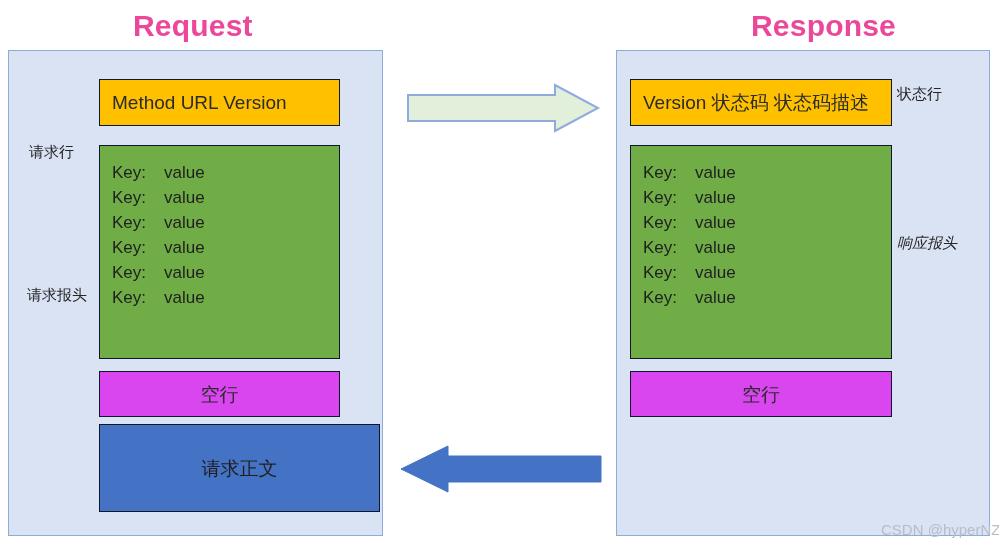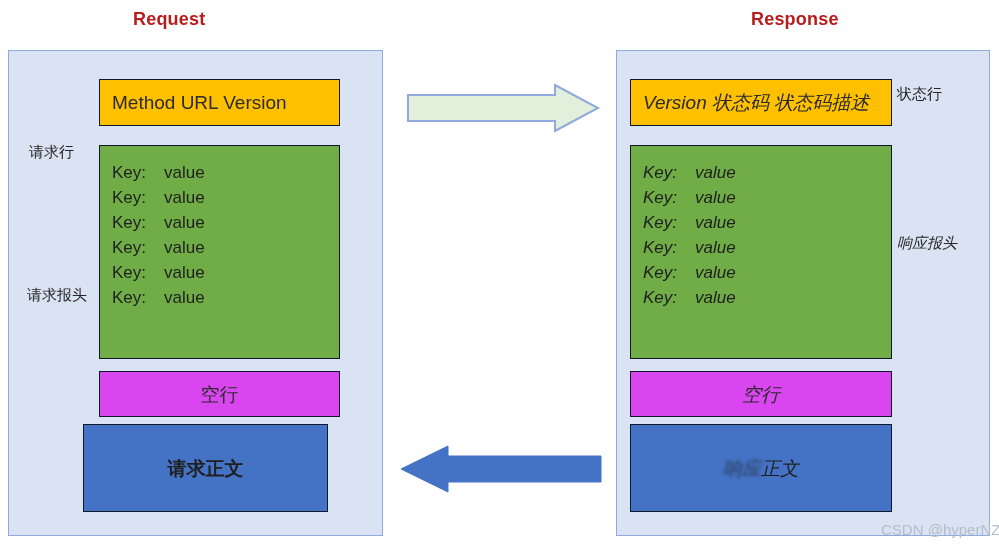"Request" .diagram-title { color: #b91c1c -> #ec4899; font-size: 18px -> 30px }
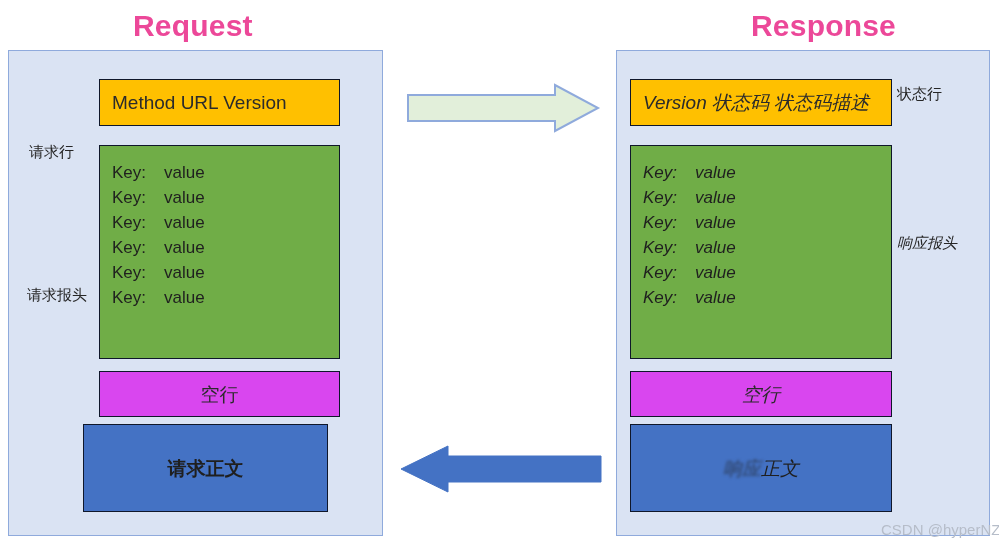"Version 状态码 状态码描述" #panel-response { font-style: italic -> none }
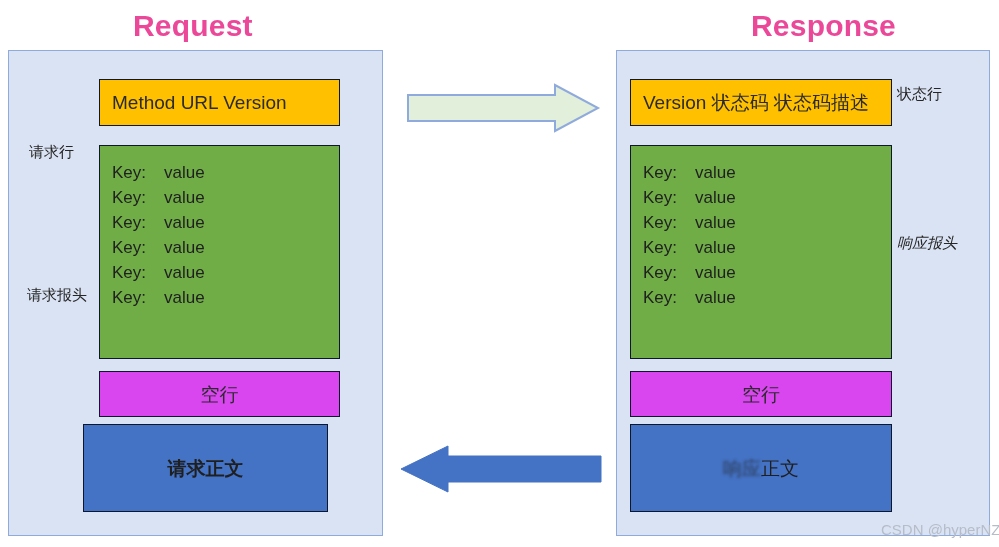"请求正文" div.block { font-weight: bold -> none; left: 74px -> 90px; width: 245px -> 281px }
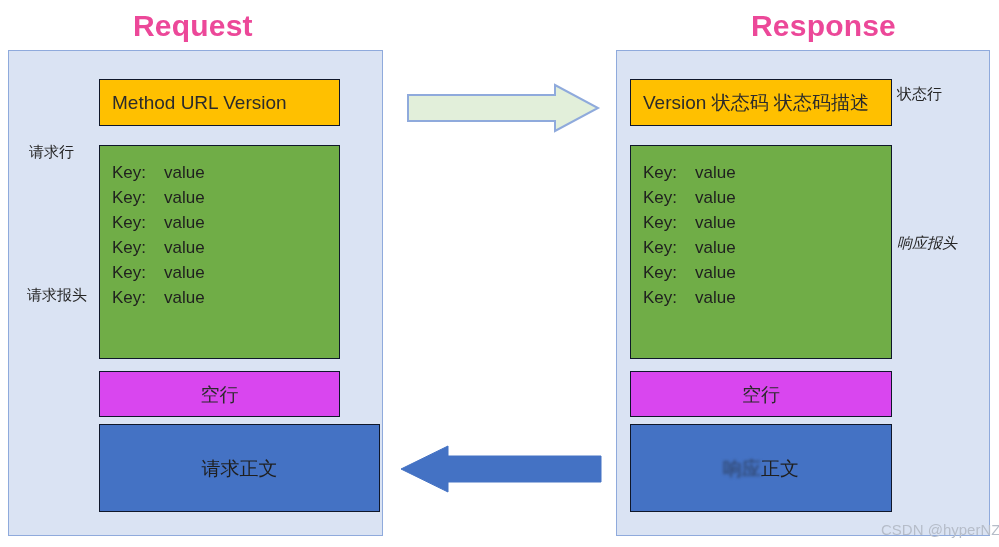"正文" div.block { html: <div> <span><span>响应</span><span>正文</span></span> </div> -> none }
